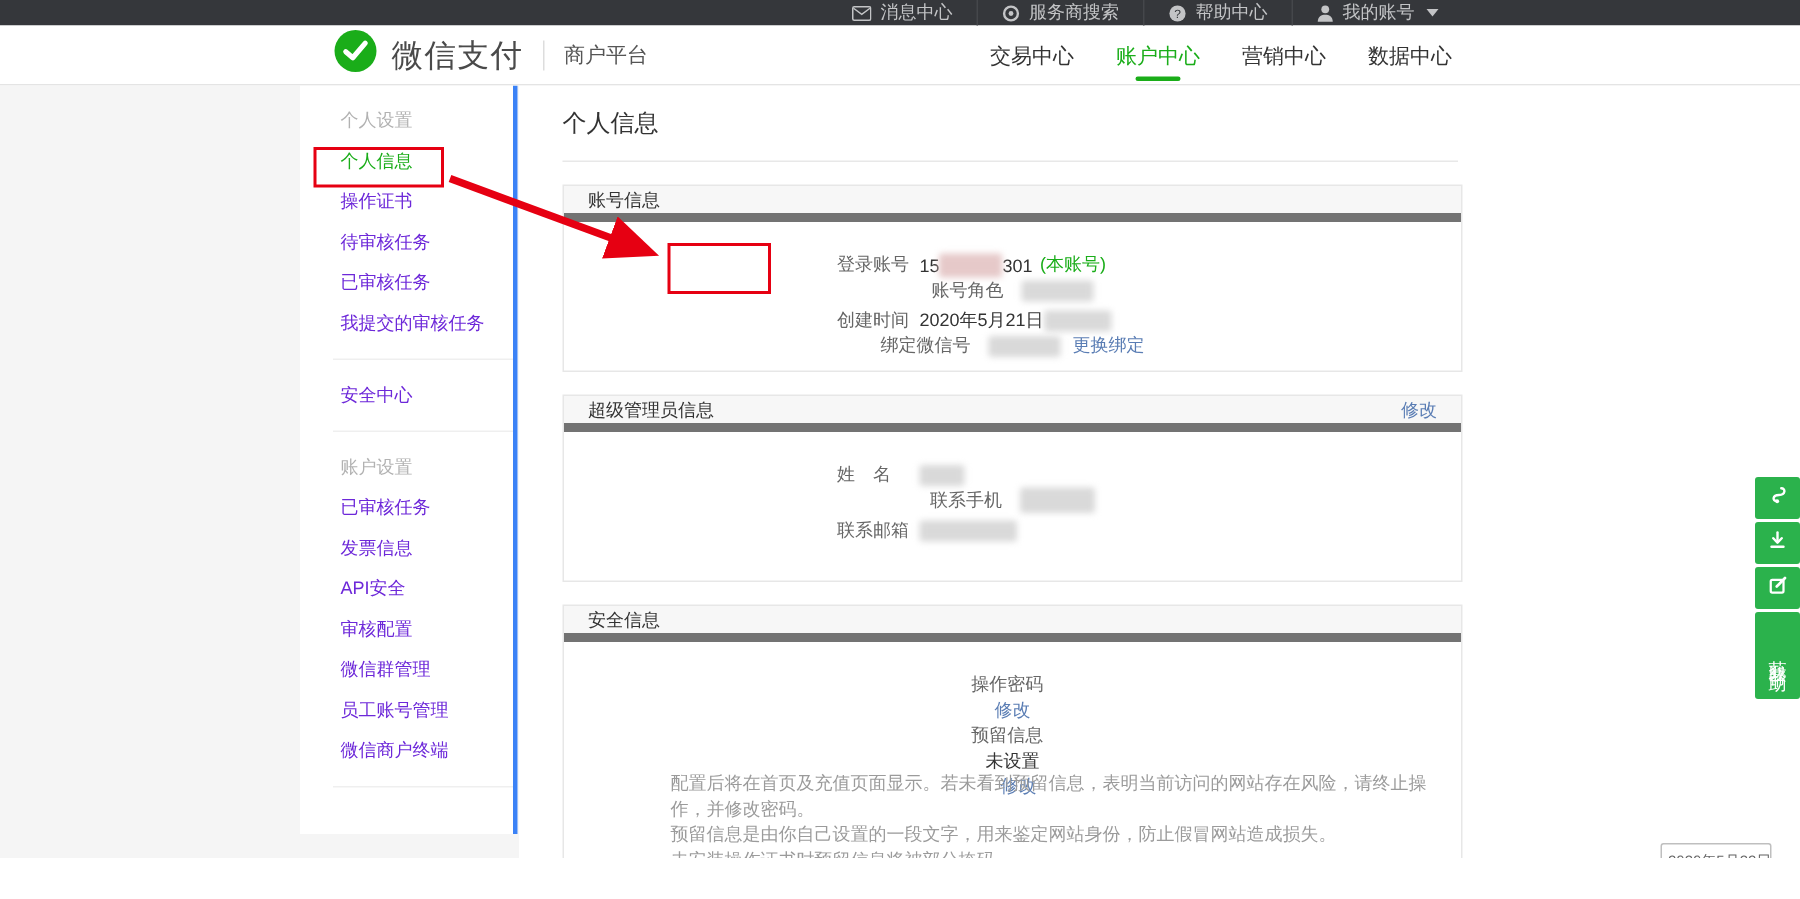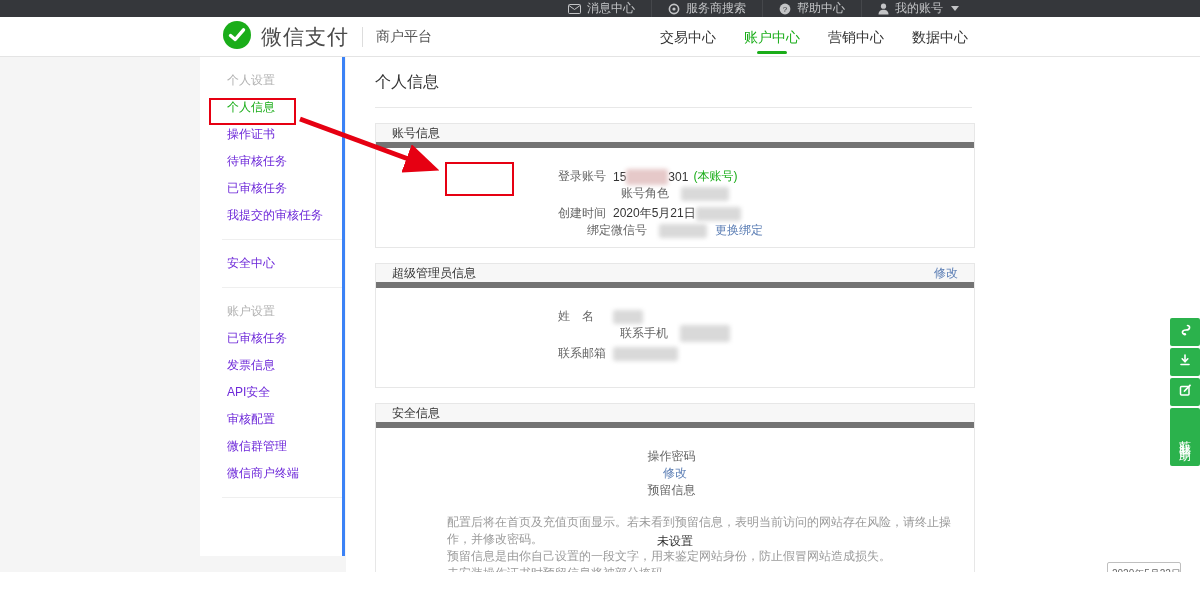"员工账号管理" div.side-item { html: none -> <div>员工账号管理</div> }
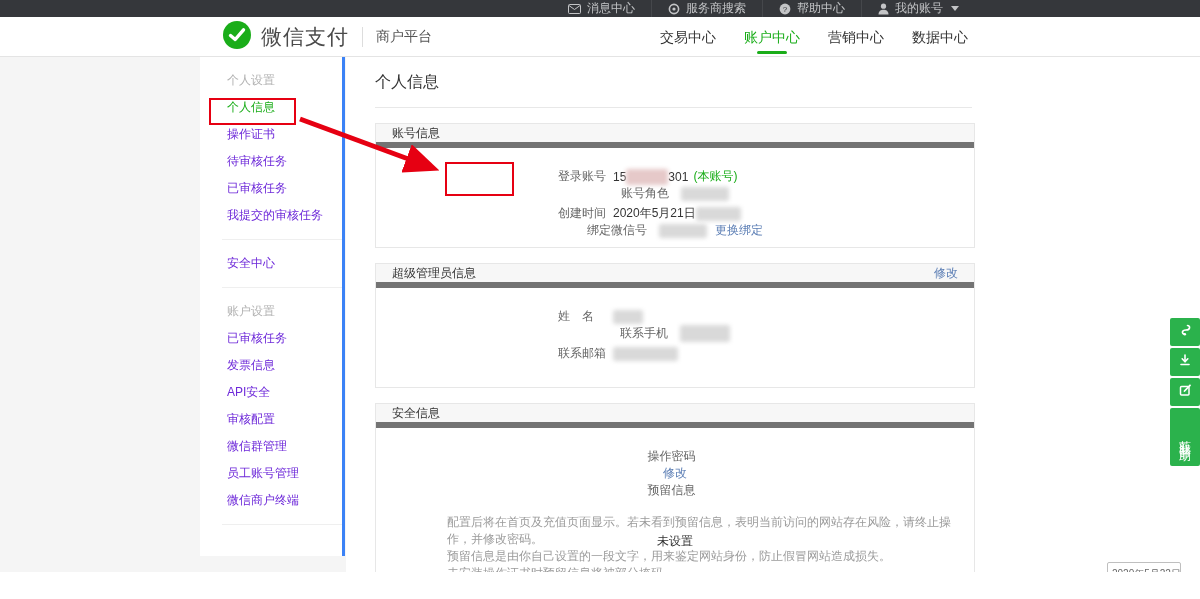"预留信息" div.info-row { gap: 34px -> none }
